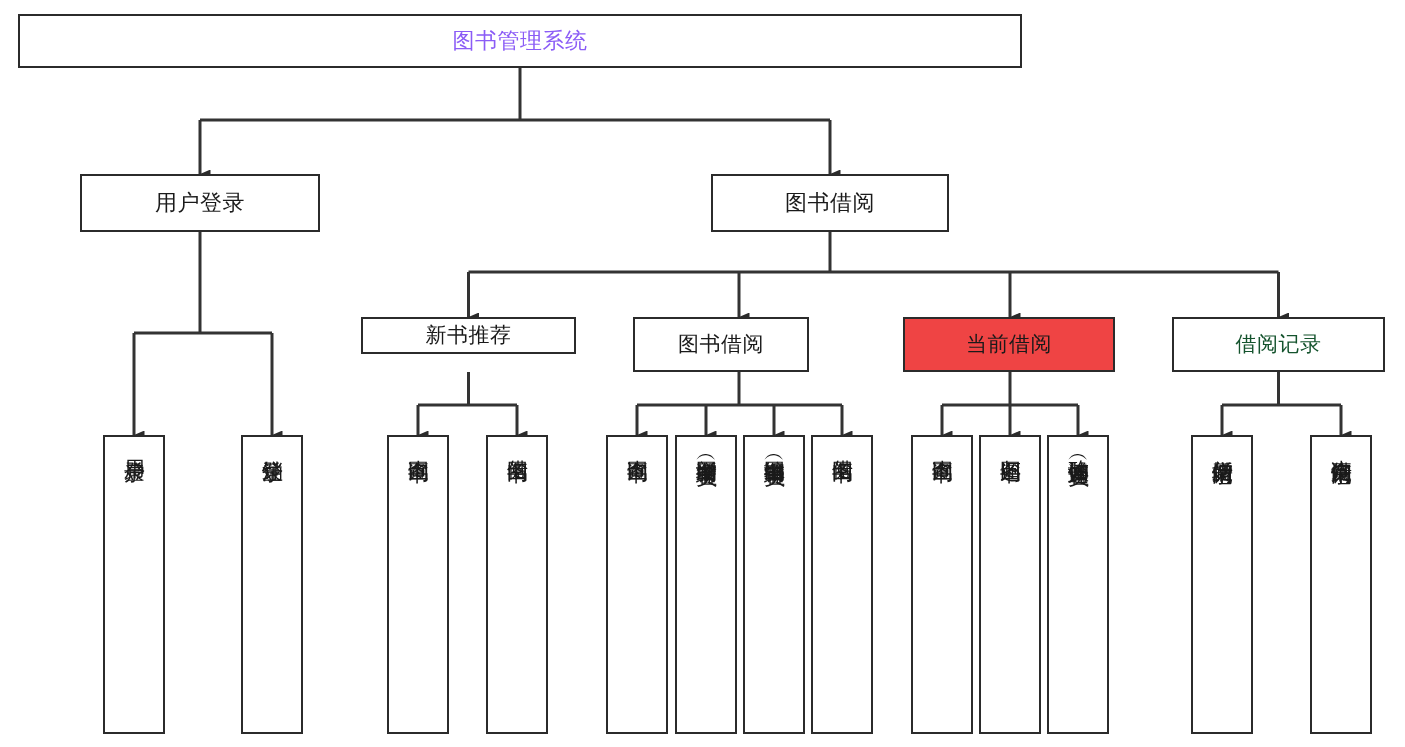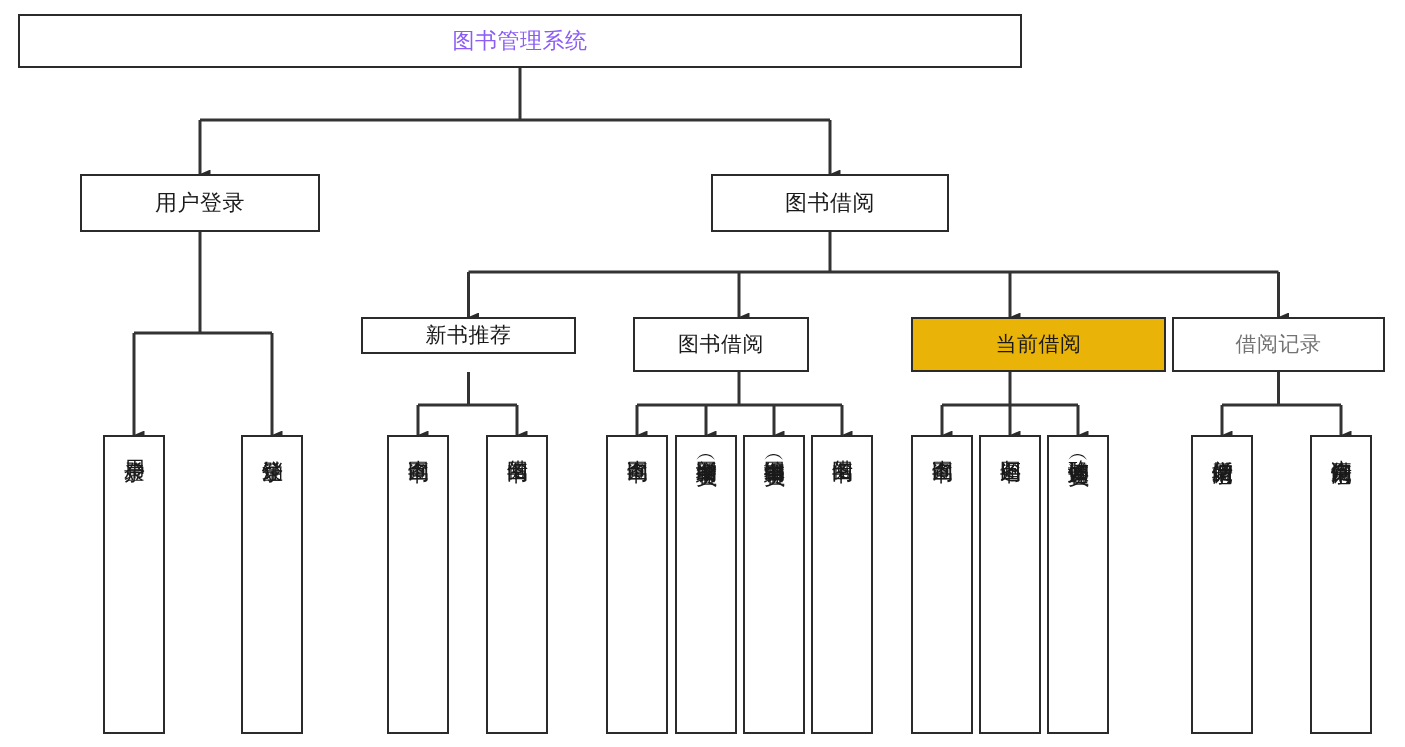"当前借阅" div.node { background: #eab308 -> #ef4444; margin-left: 8px -> none; width: 255px -> 212px }
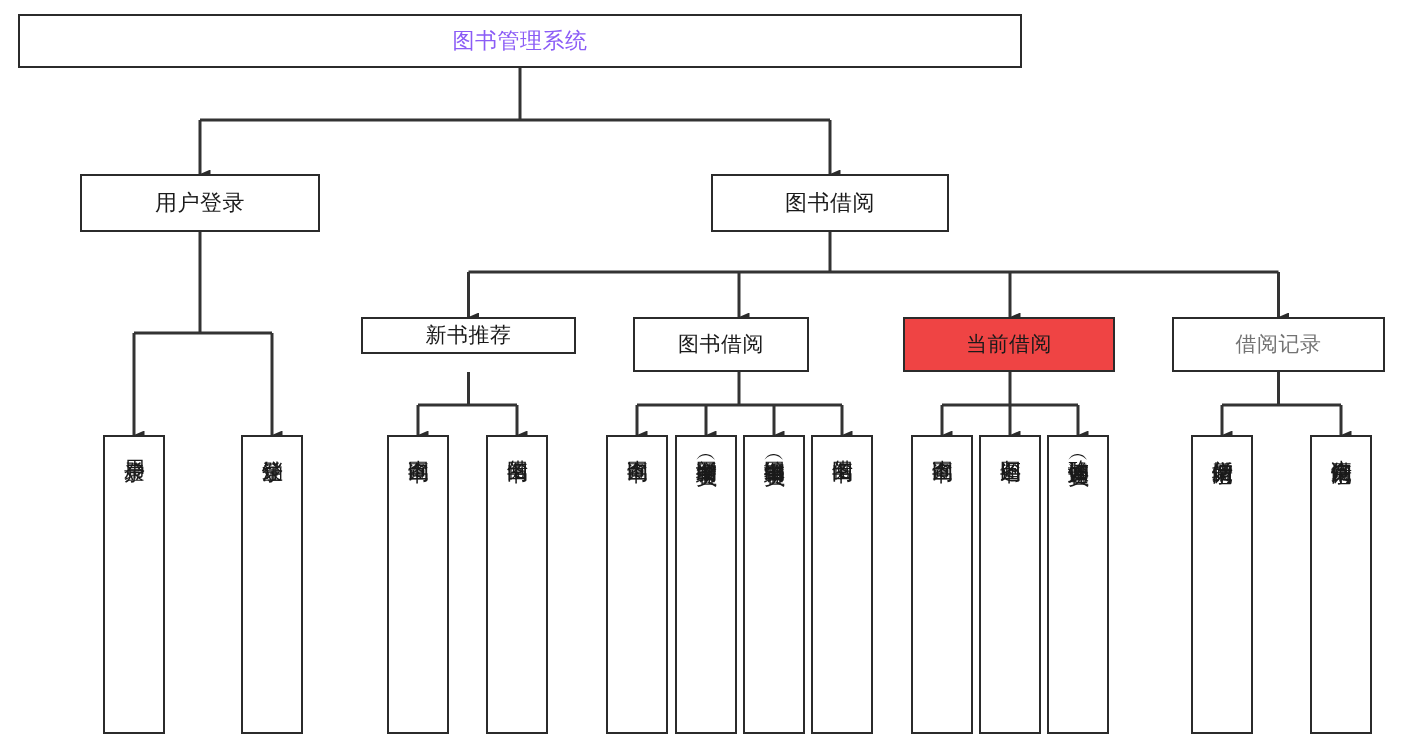"借阅记录" span.label { color: #737373 -> #14532d }
